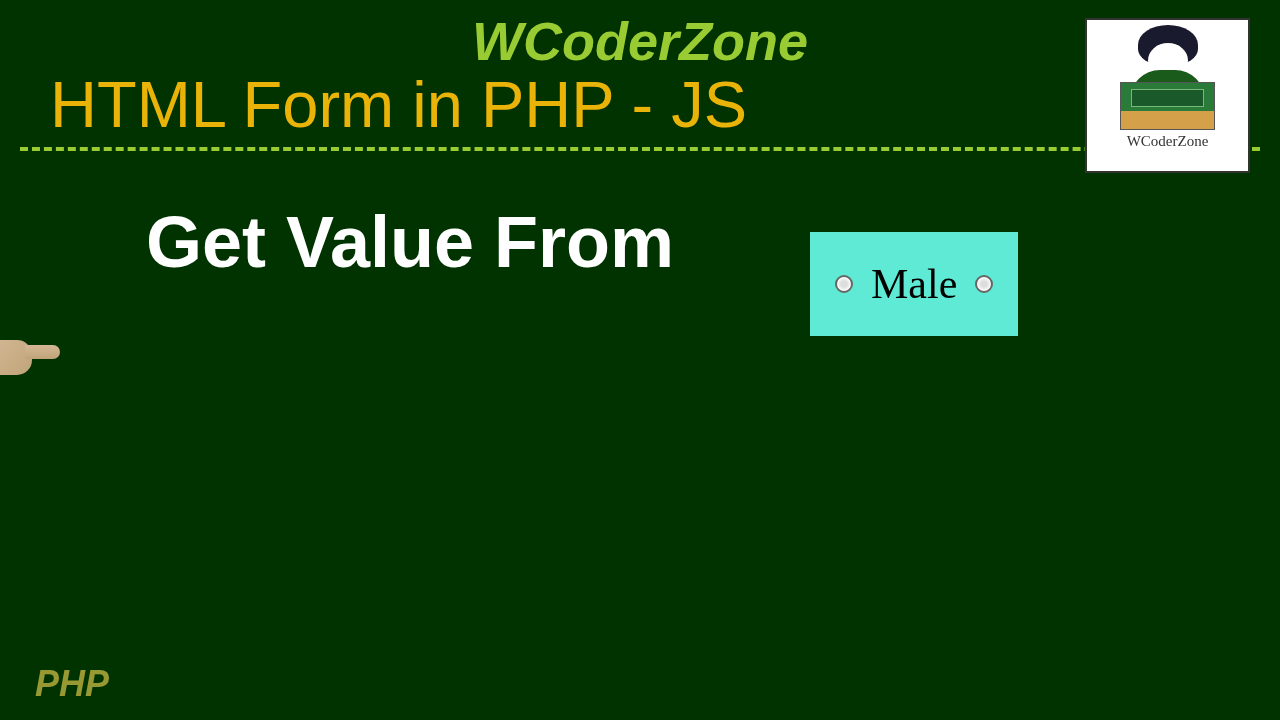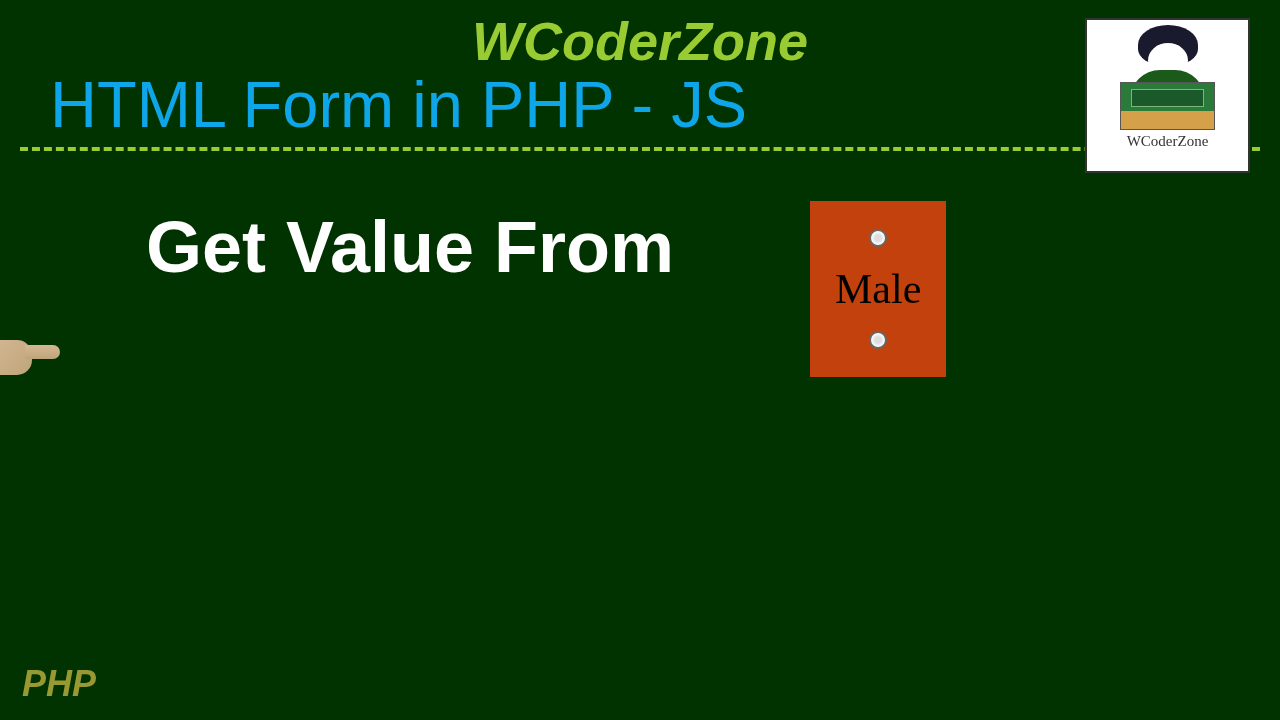"HTML Form in PHP -" .subtitle { color: #0ea5e9 -> #eab308 }
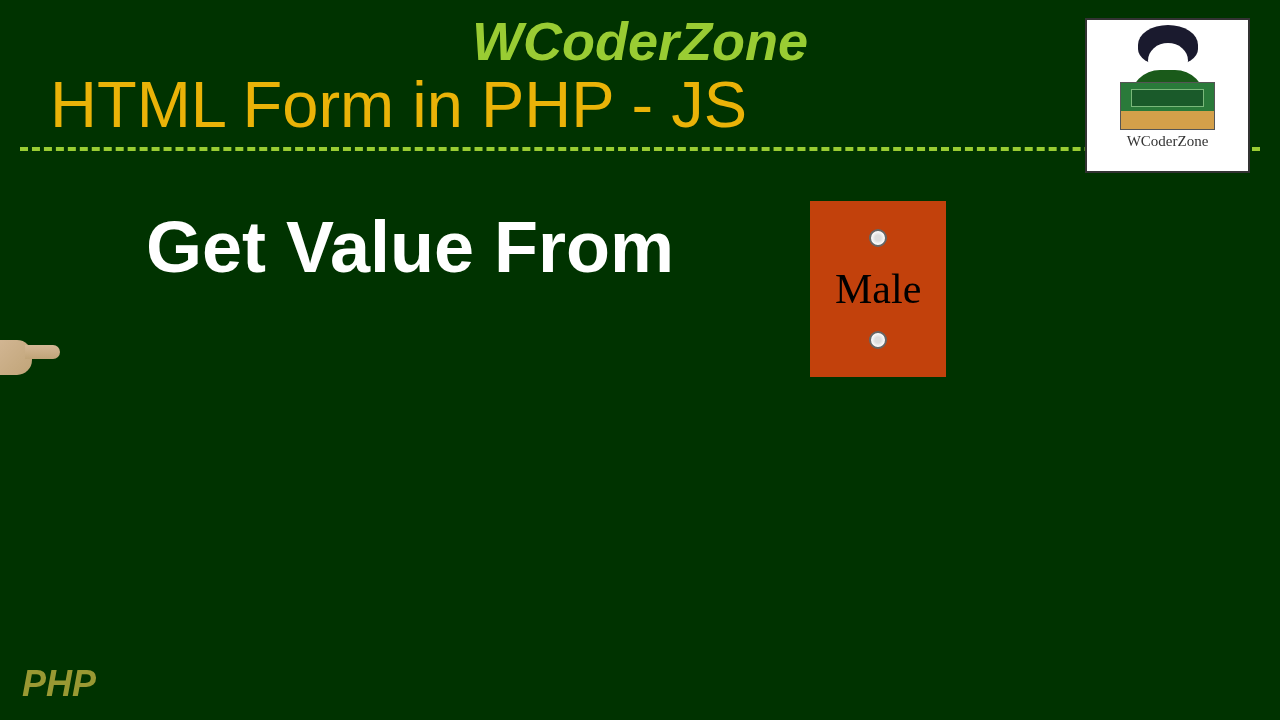"Male" .radio-example { background: #c2410c -> #5eead4; flex-direction: column -> none }
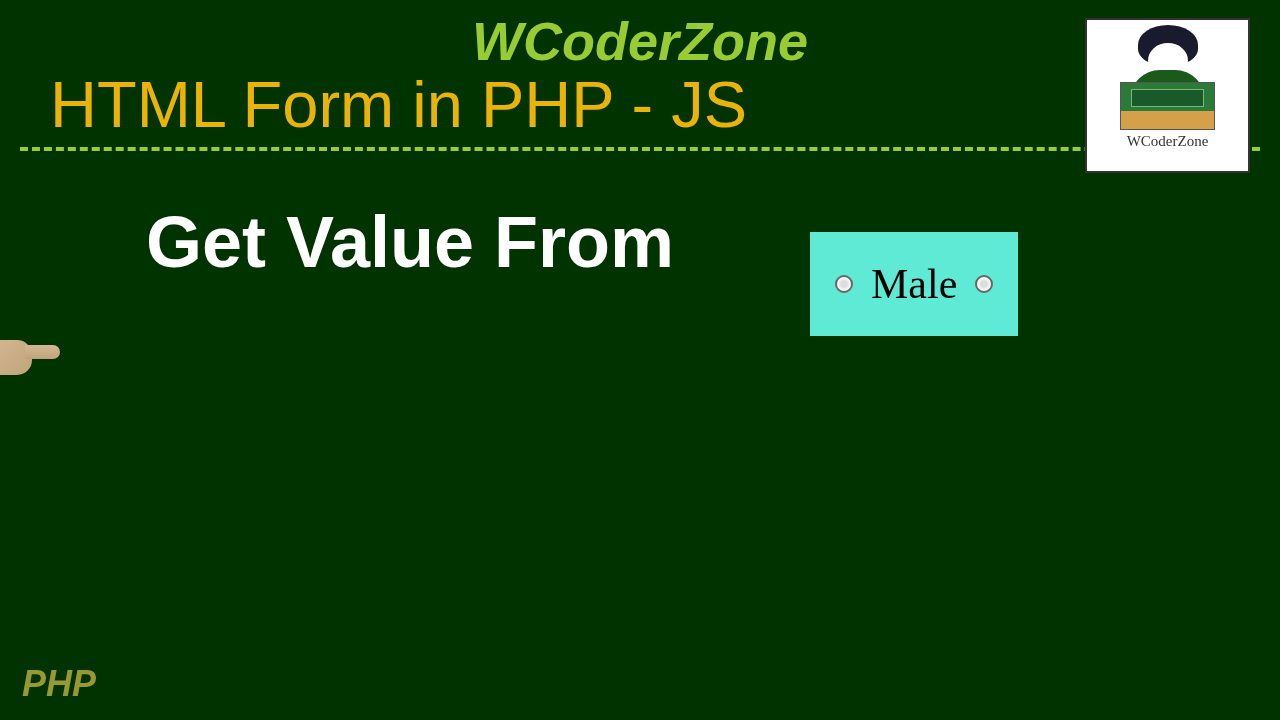"PHP" .footer-label { left: 22px -> 35px }
